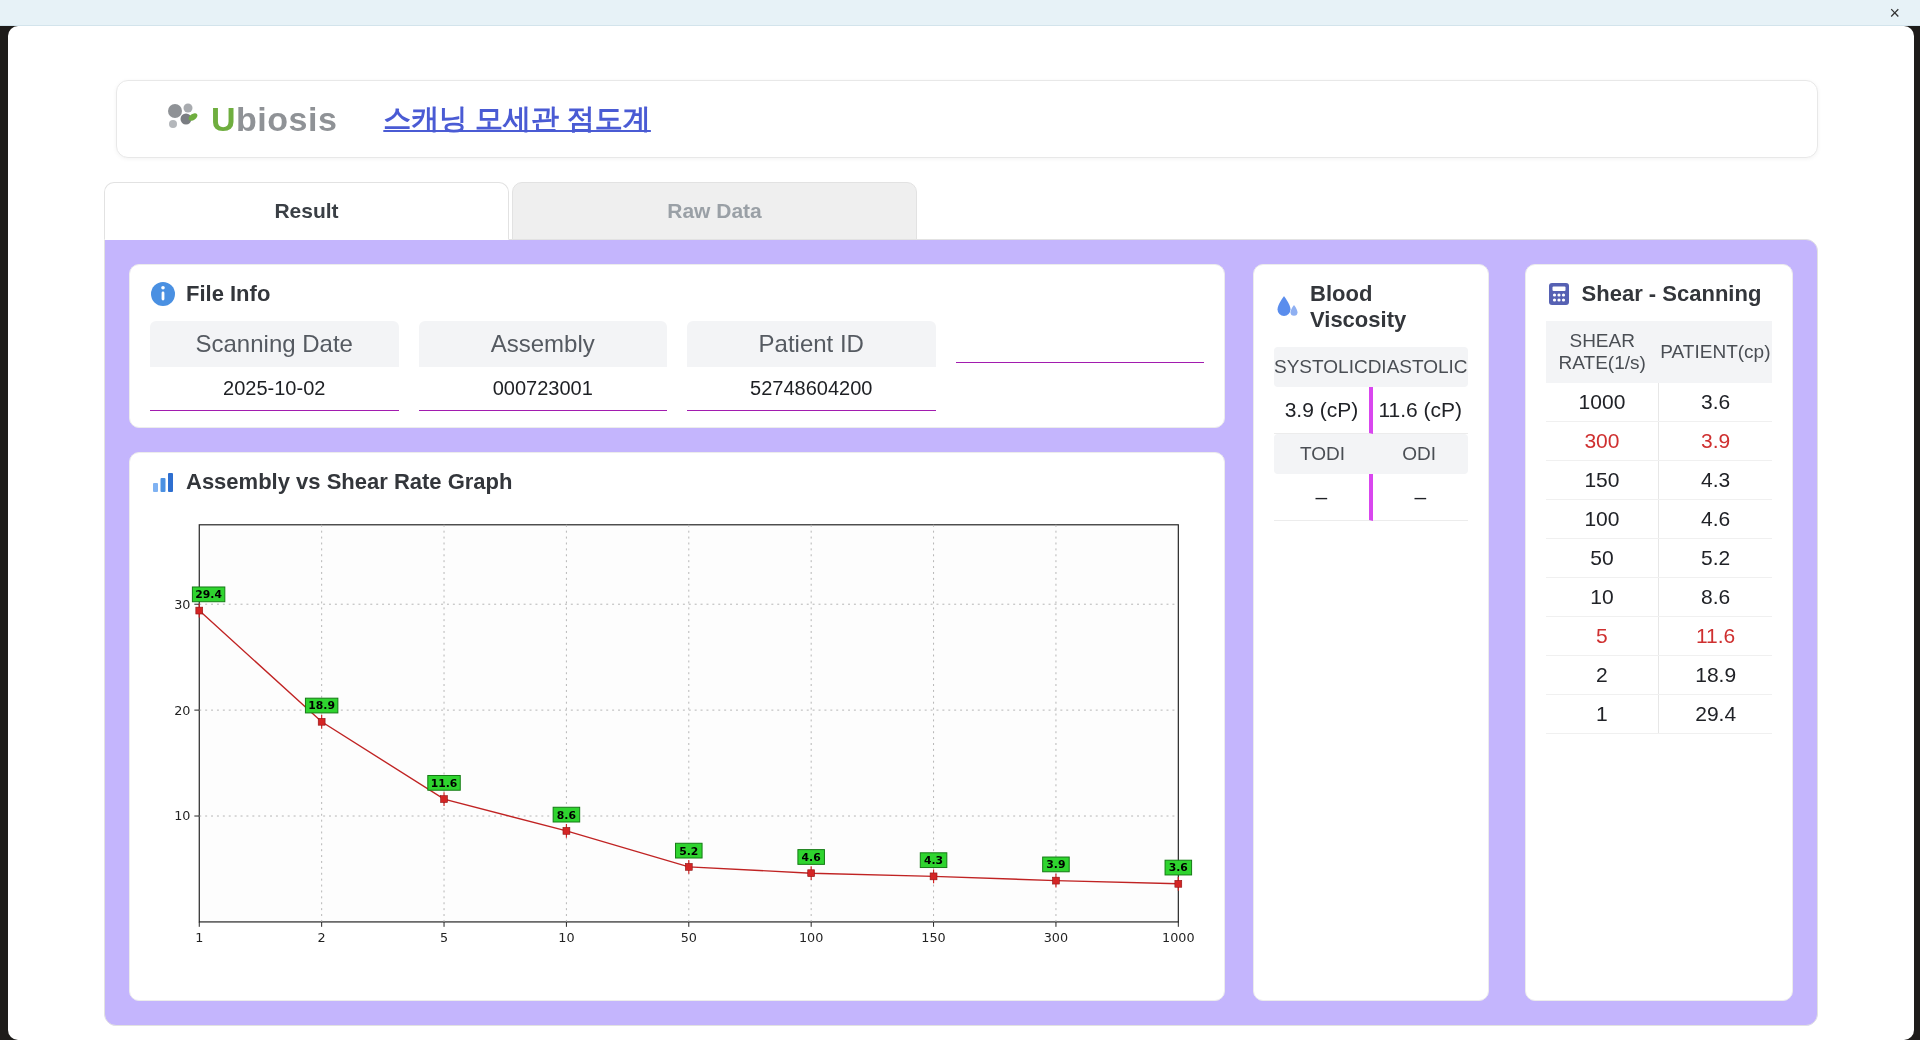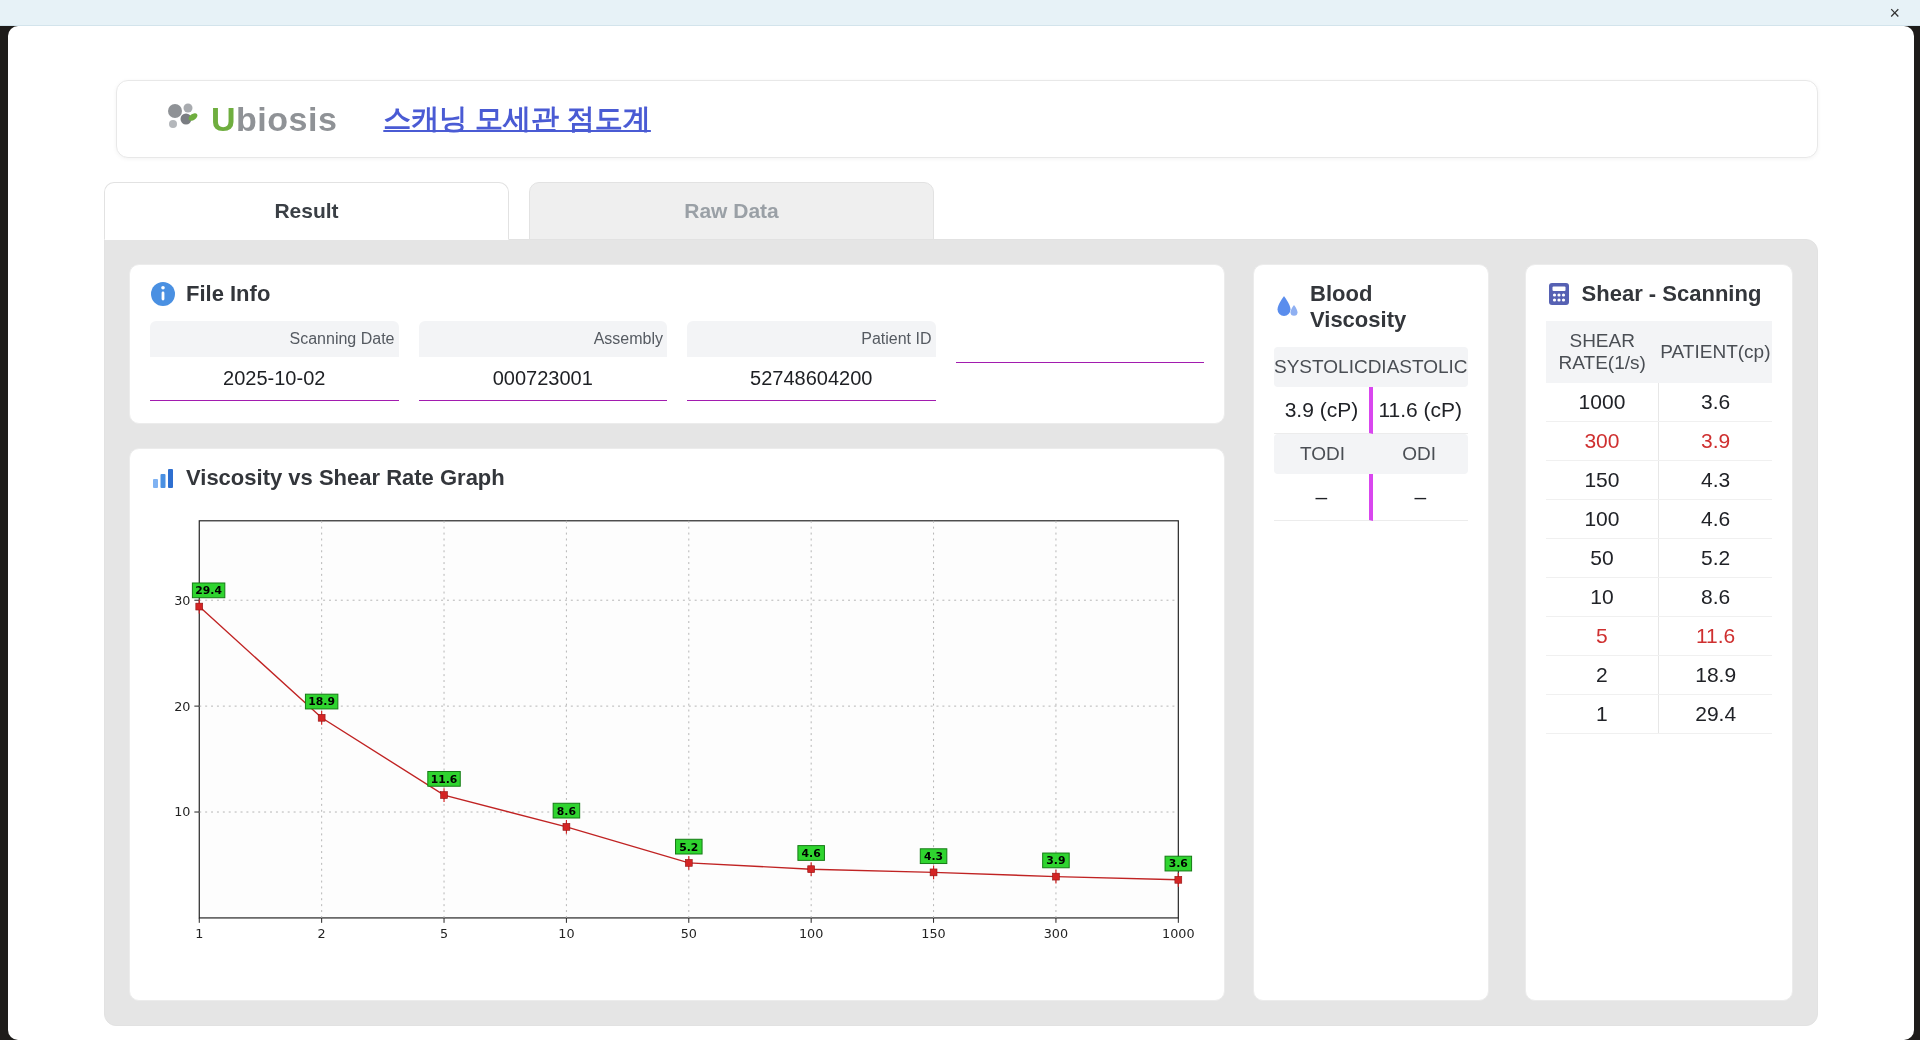"Result" .tabs { gap: 20px -> 3px }
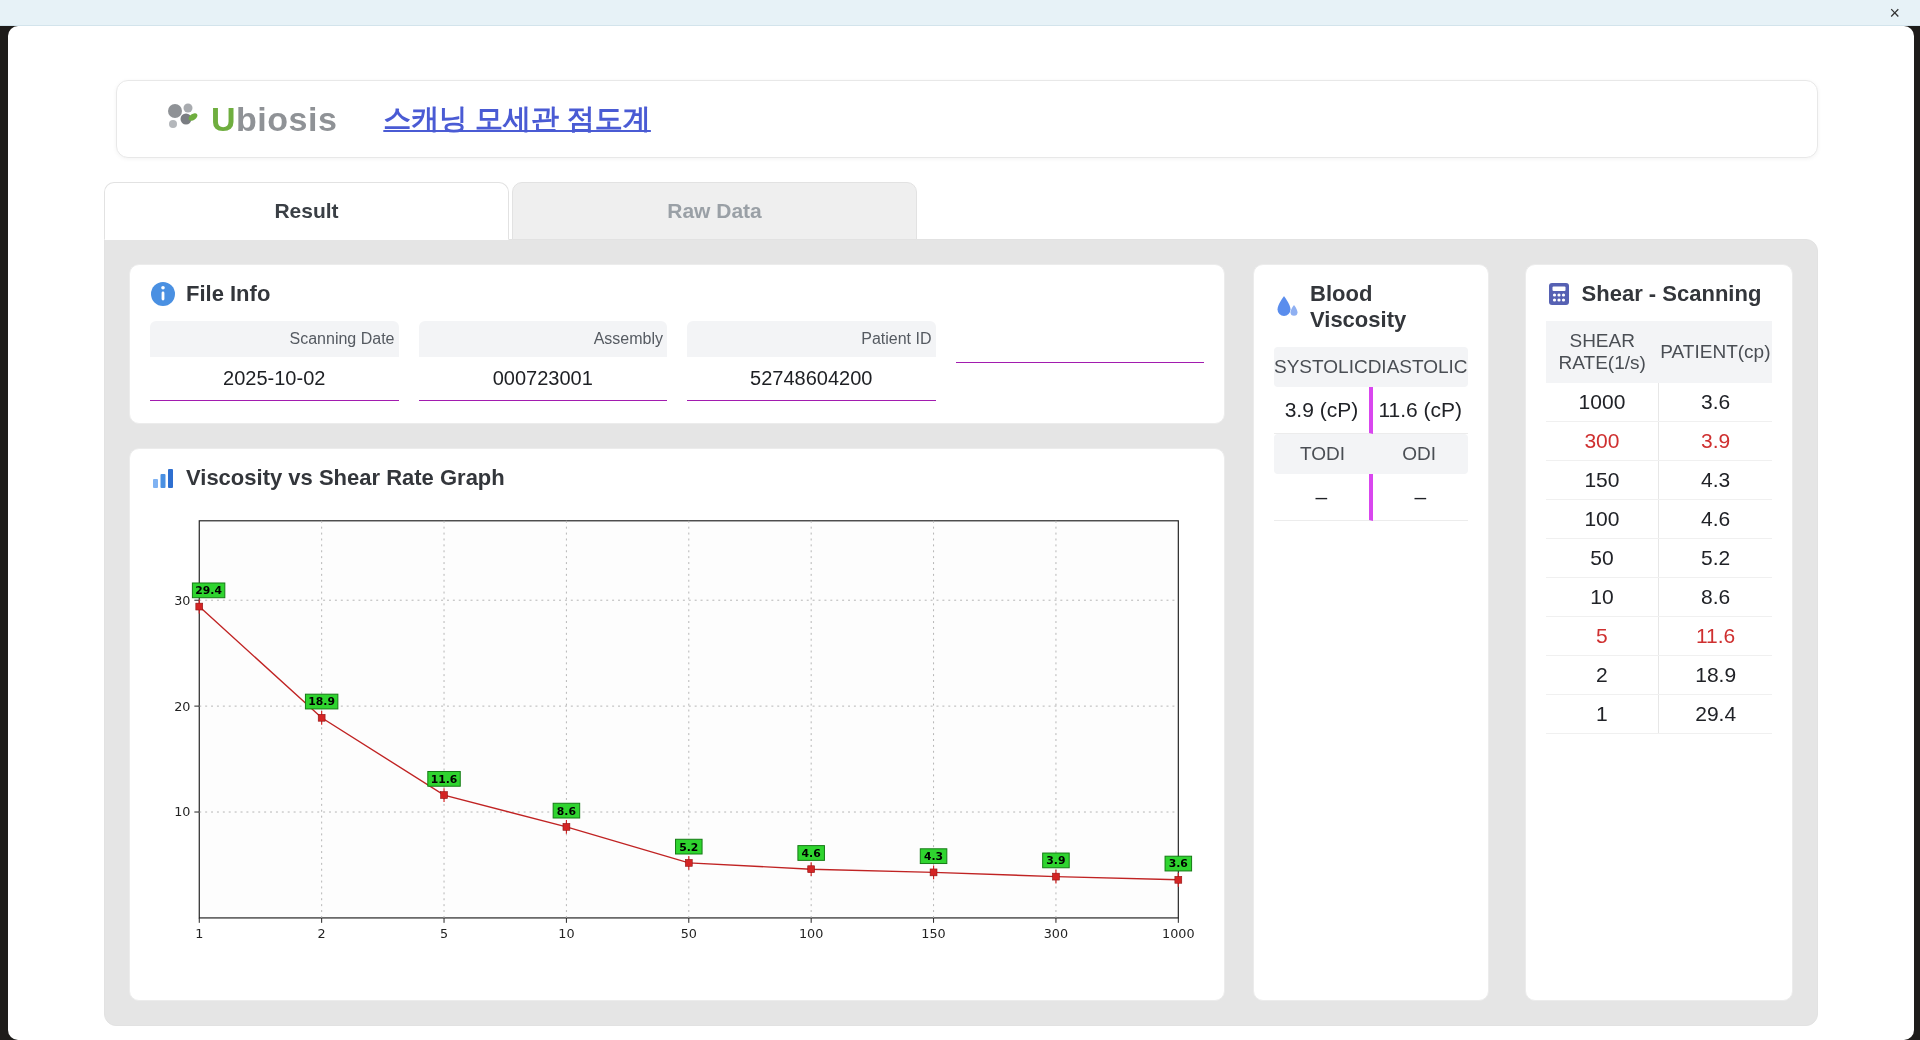"File Info" .main-panel { background: #e5e5e5 -> #c4b5fd }
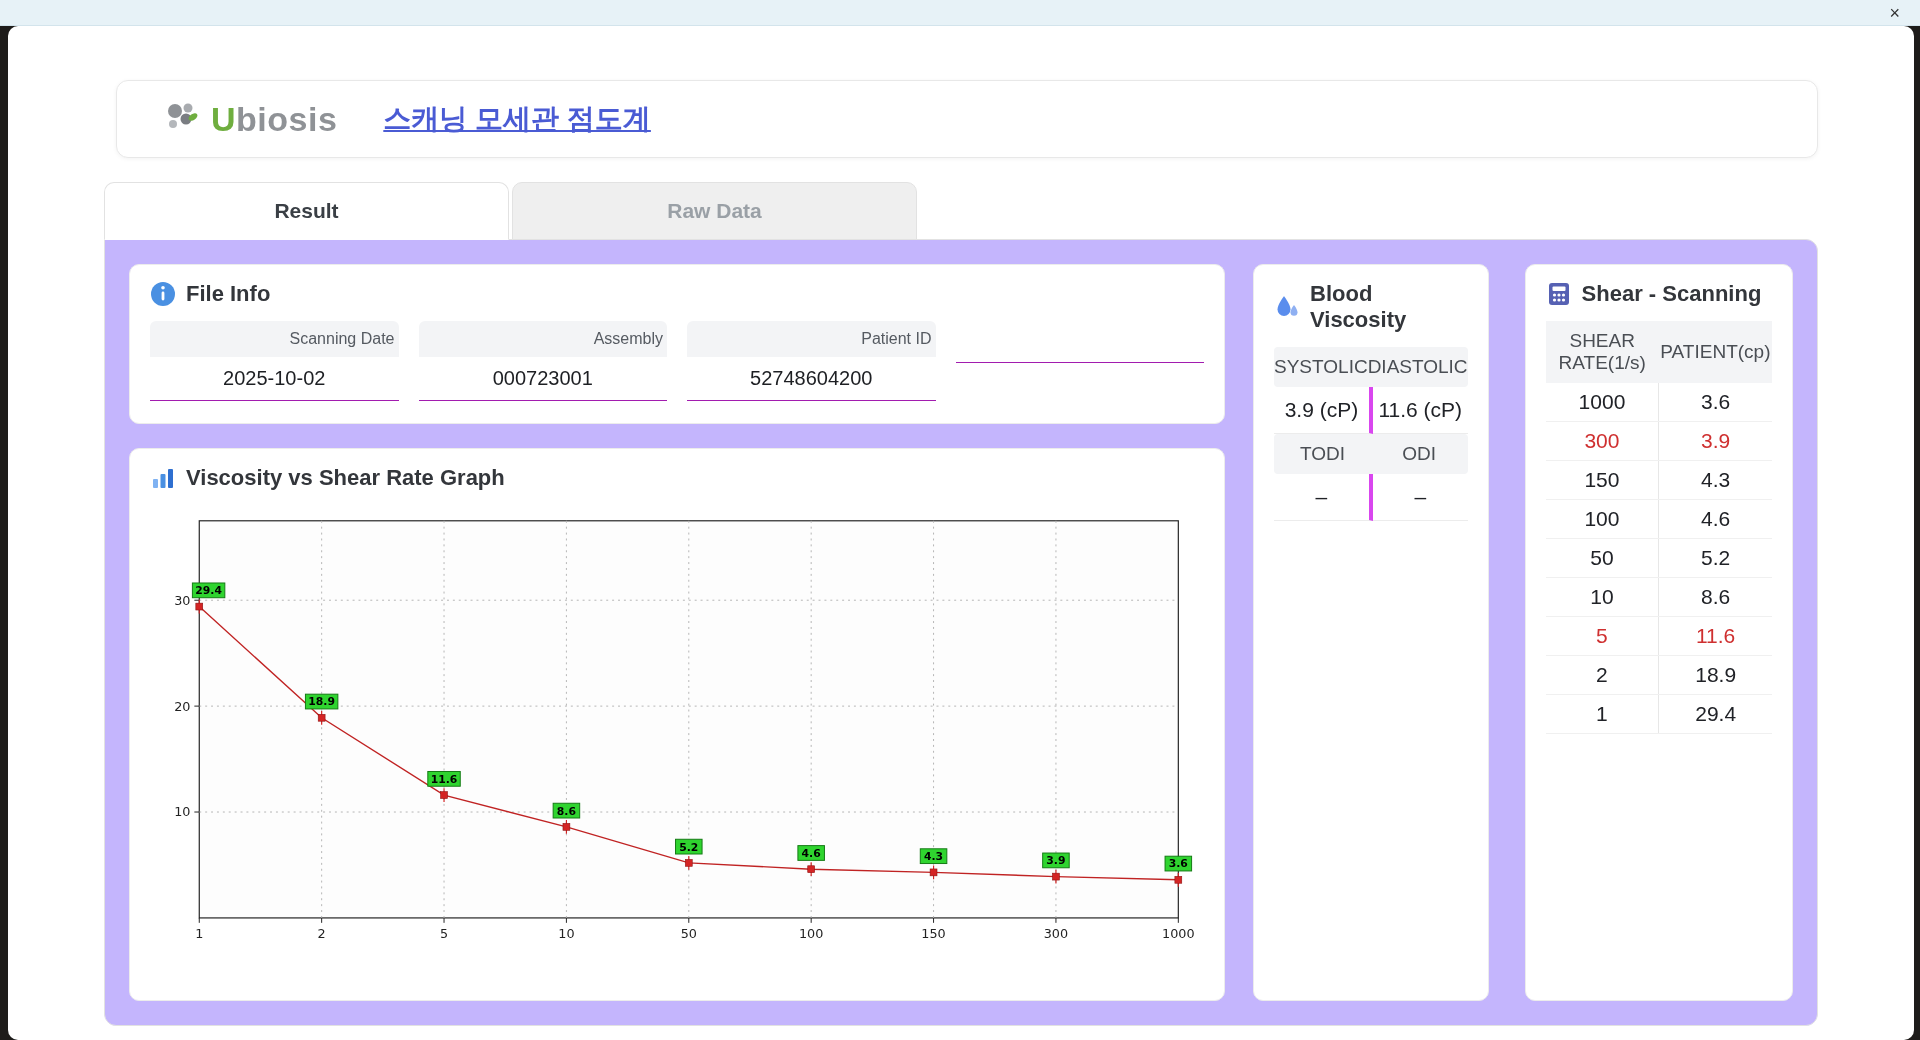"Scanning Date" .field-label { font-size: 16px -> 24px; text-align: right -> center }
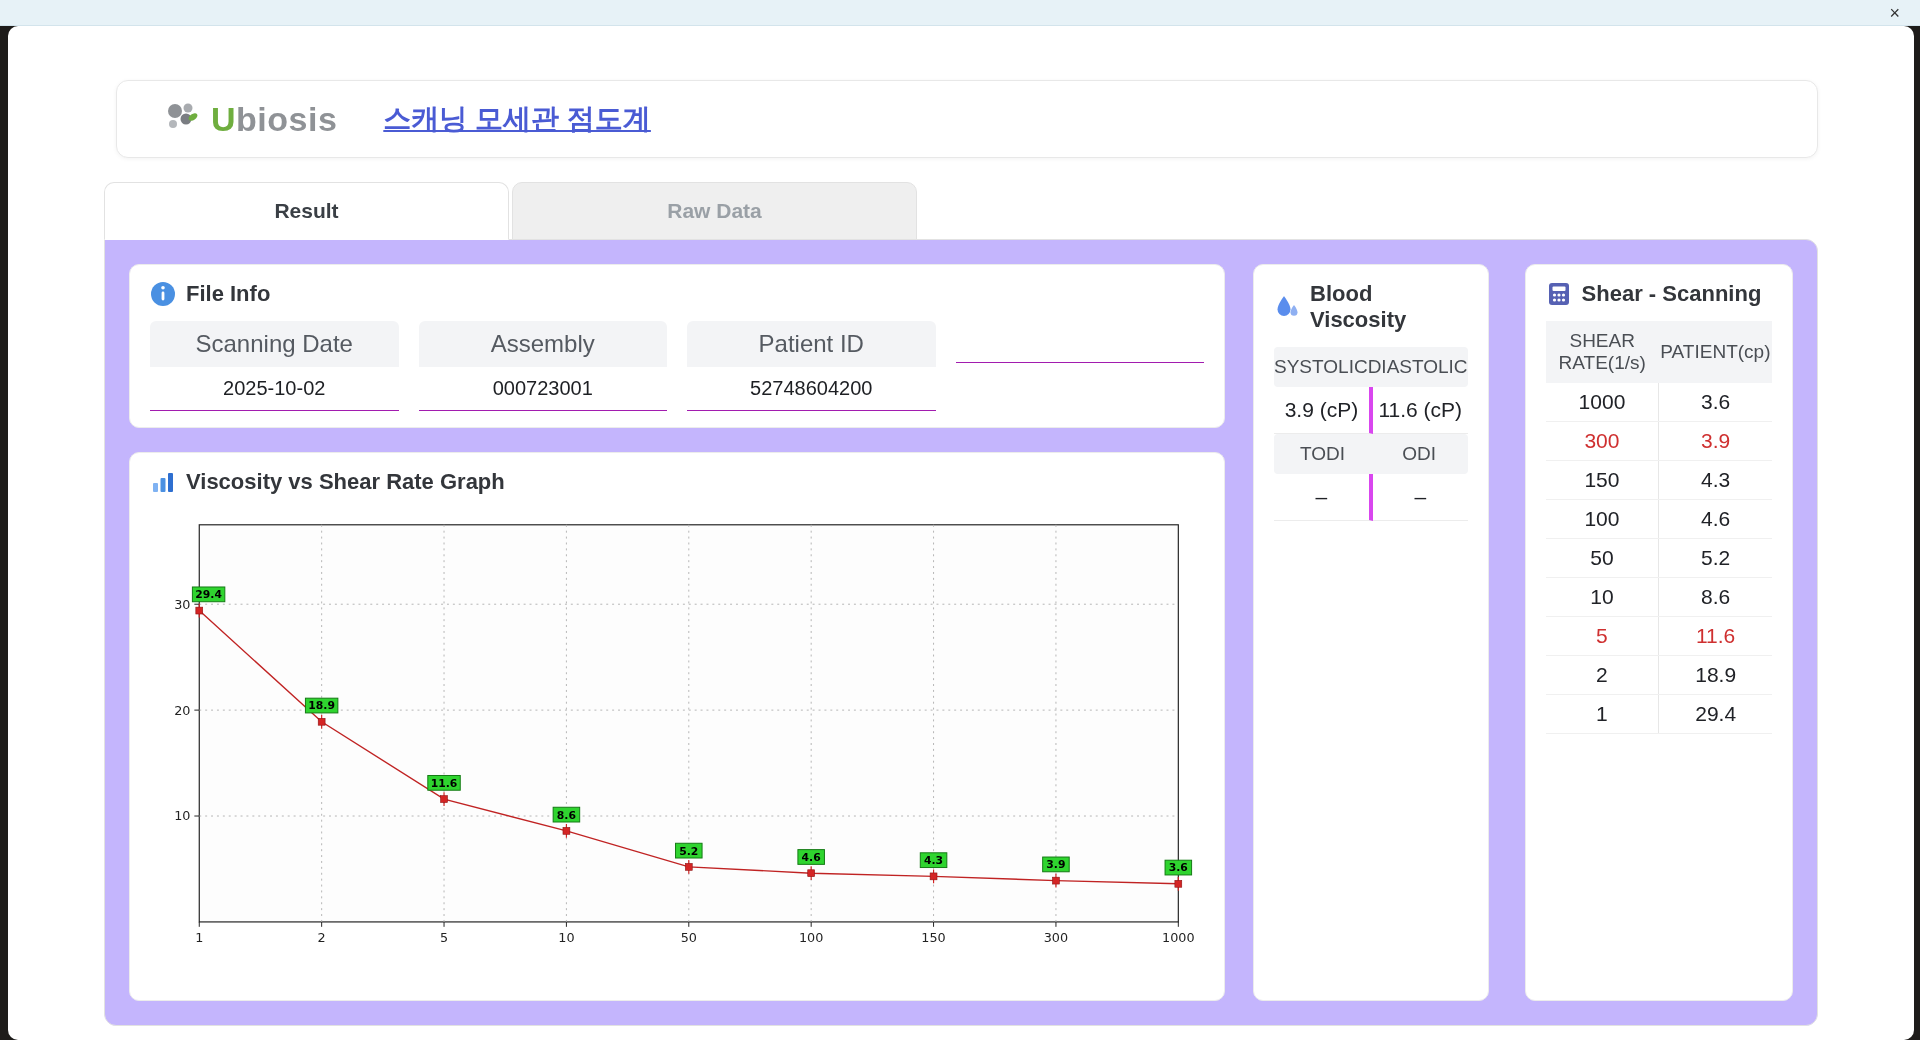"Viscosity vs Shear Rate Graph" span { text: Viscosity -> Assembly }
